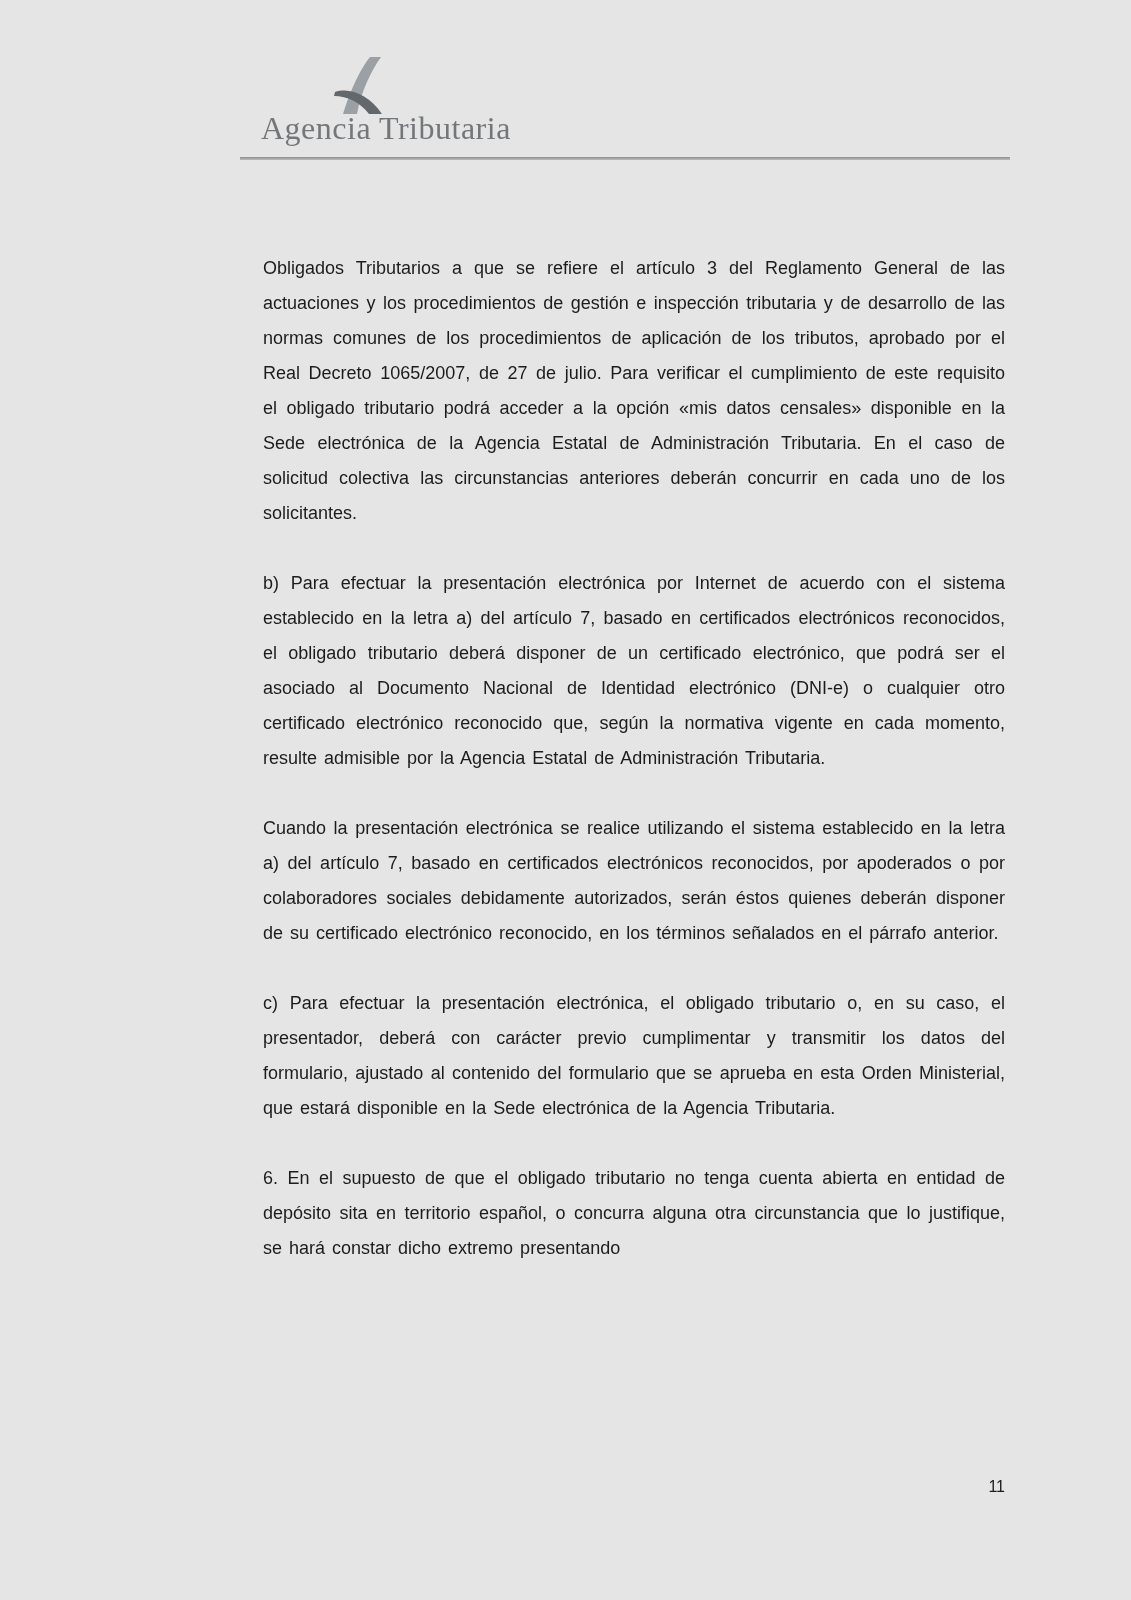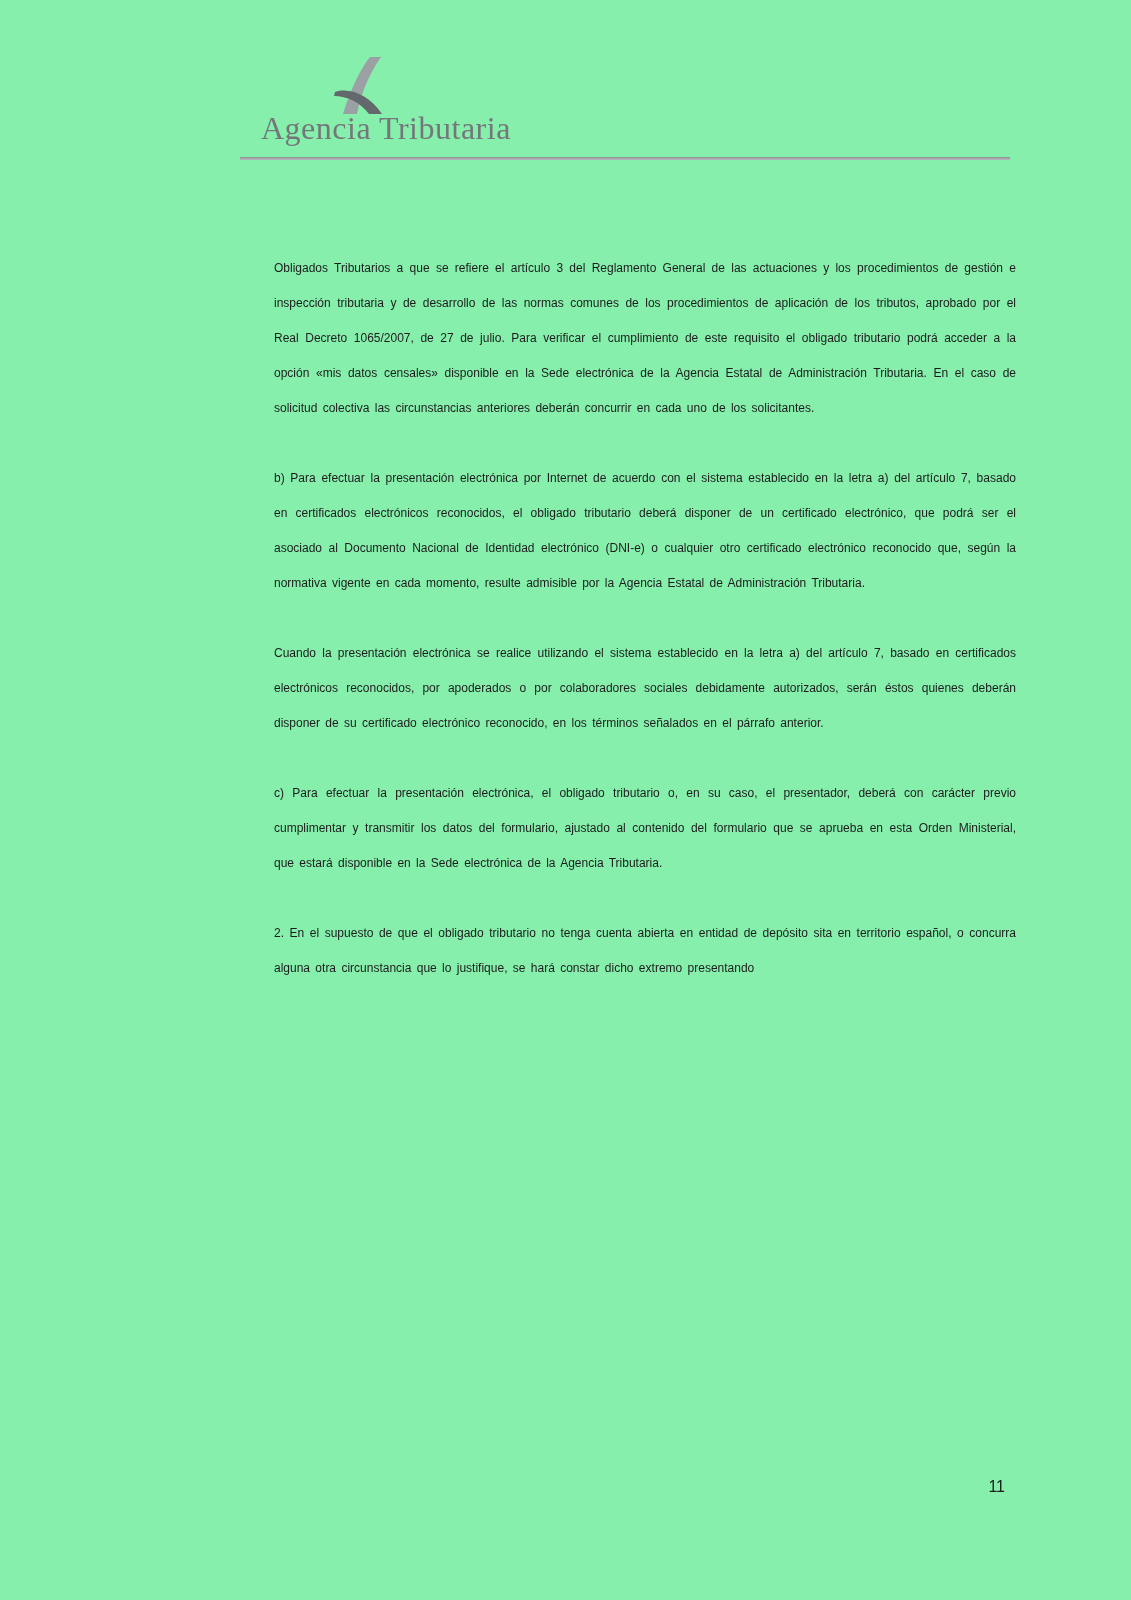"Agencia Tributaria" .page { background: #86efac -> #e5e5e5 }
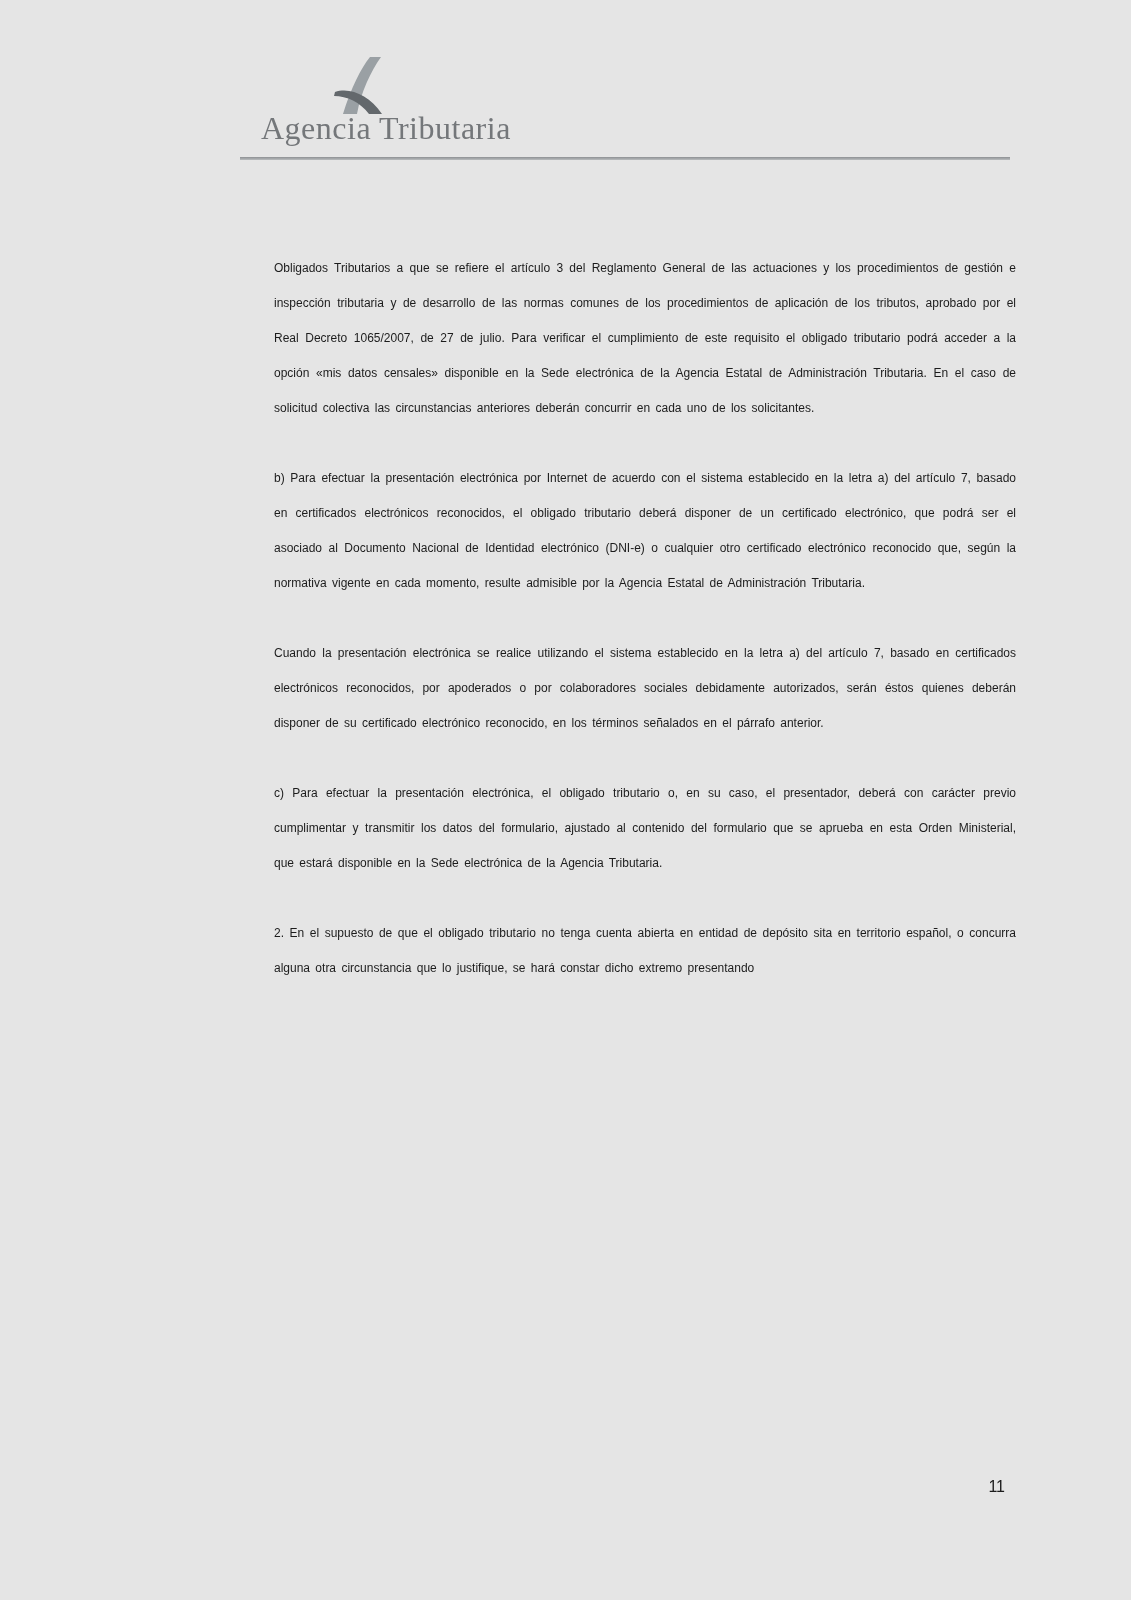"Obligados Tributarios a que se" .content { font-size: 12px -> 18px; left: 274px -> 263px }
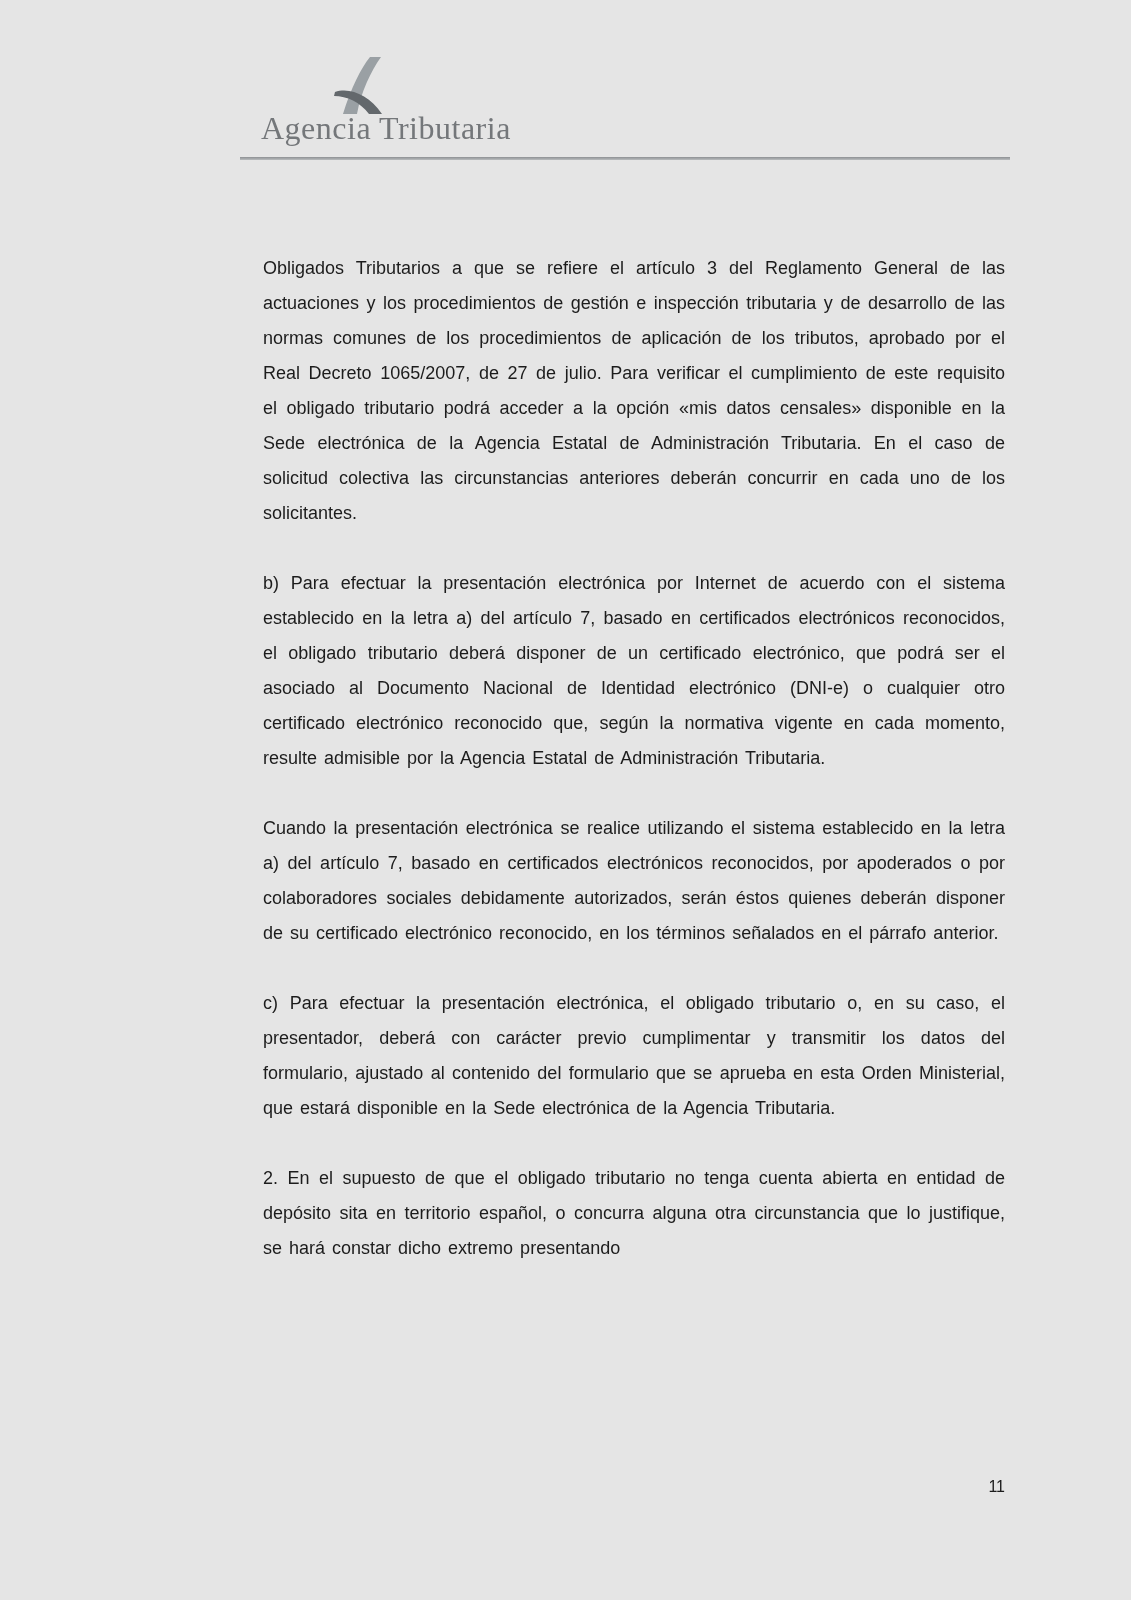"2. En el supuesto de" p { text: 2 -> 6 }
